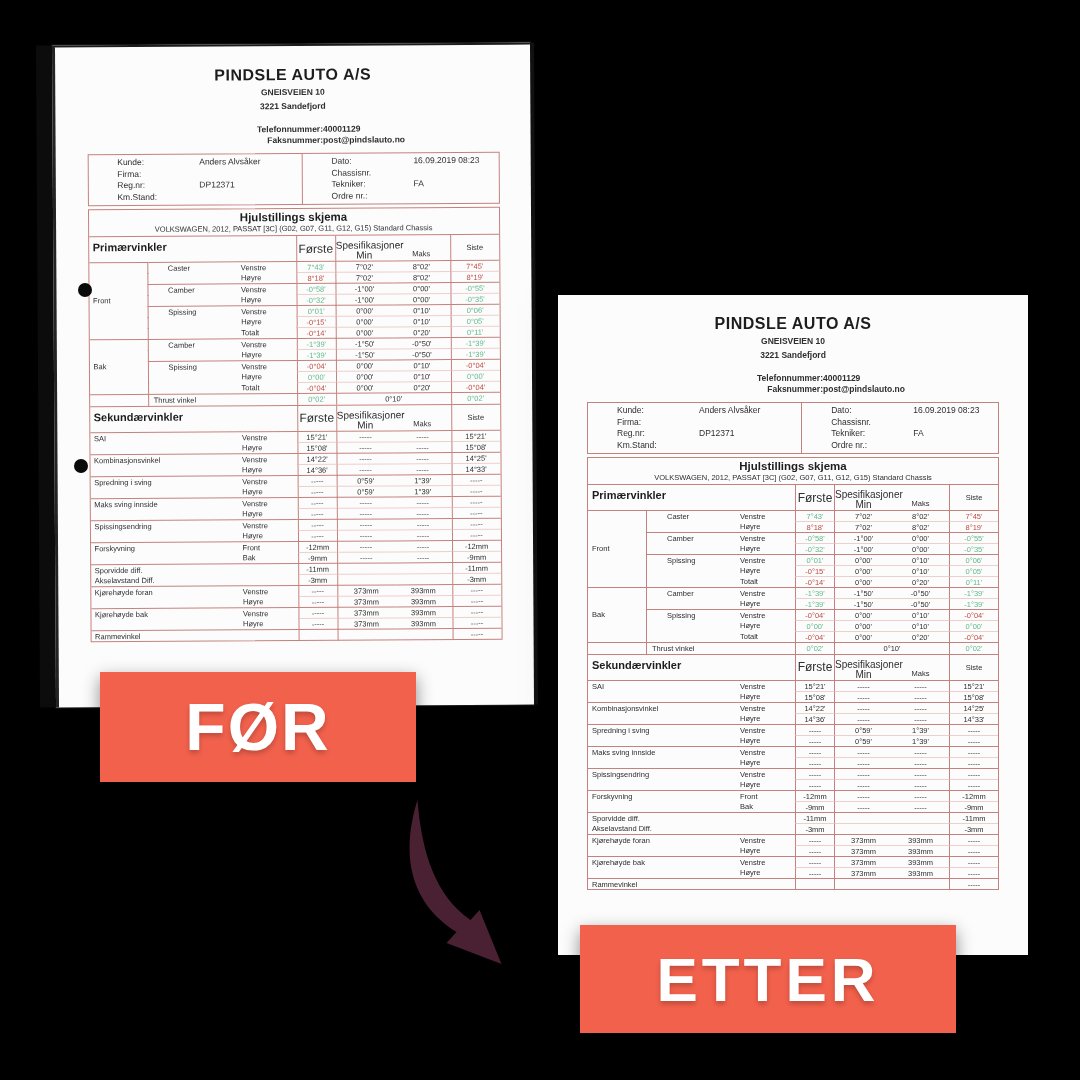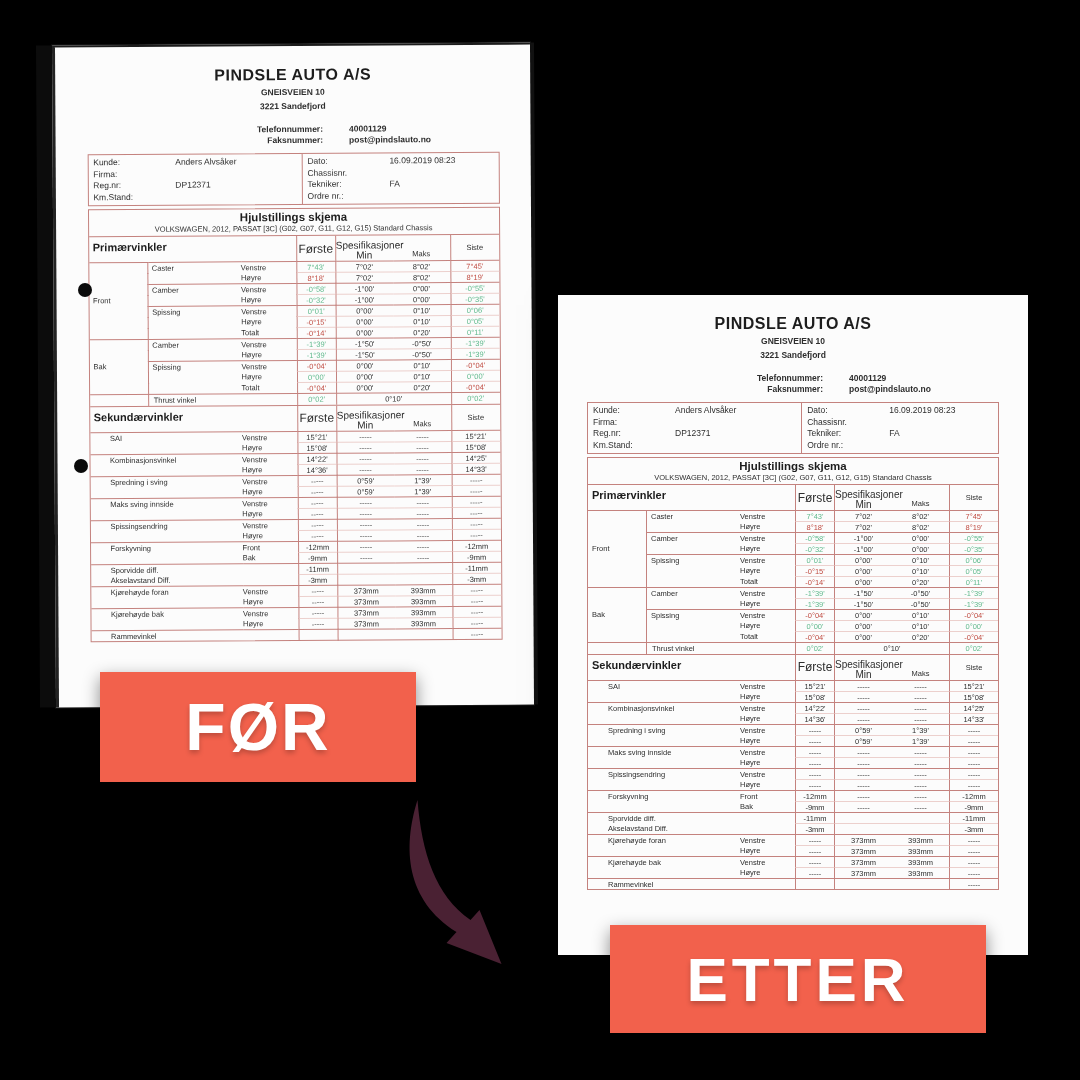"40001129" .ph-row .val { margin-left: 26px -> 0 }
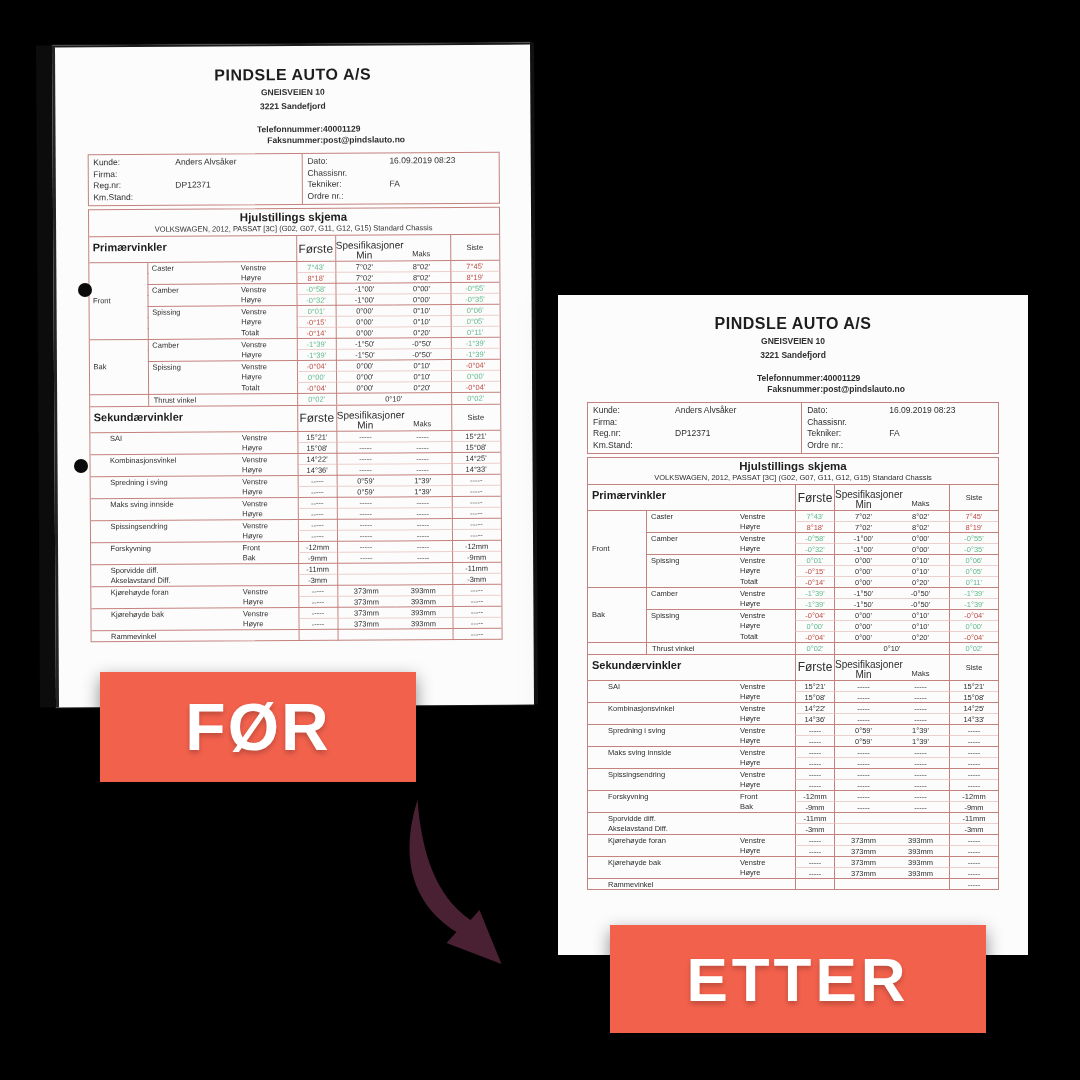"Kunde:" .i-row { margin-left: none -> 24px }
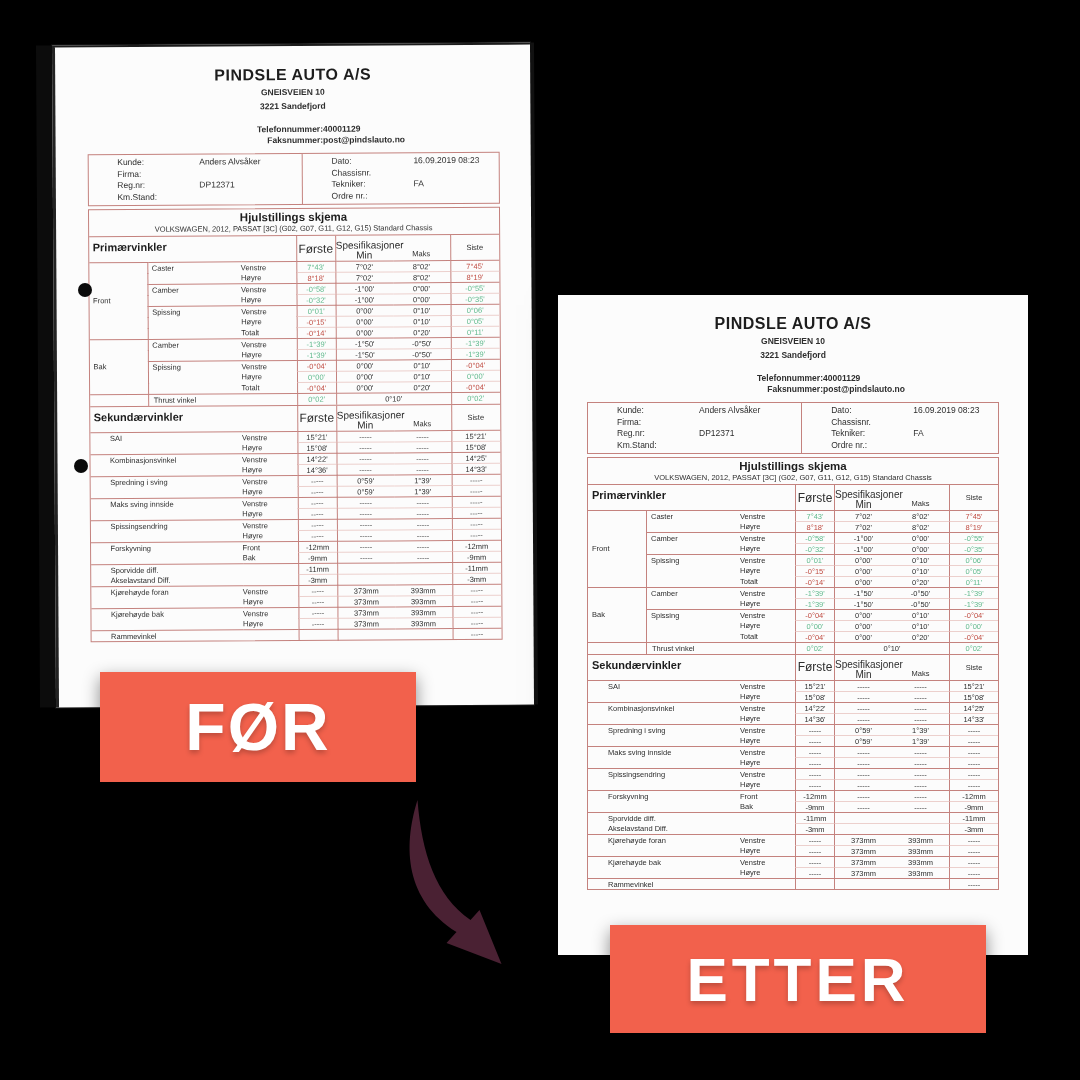"Caster" .c-name { padding-left: 4px -> 20px }
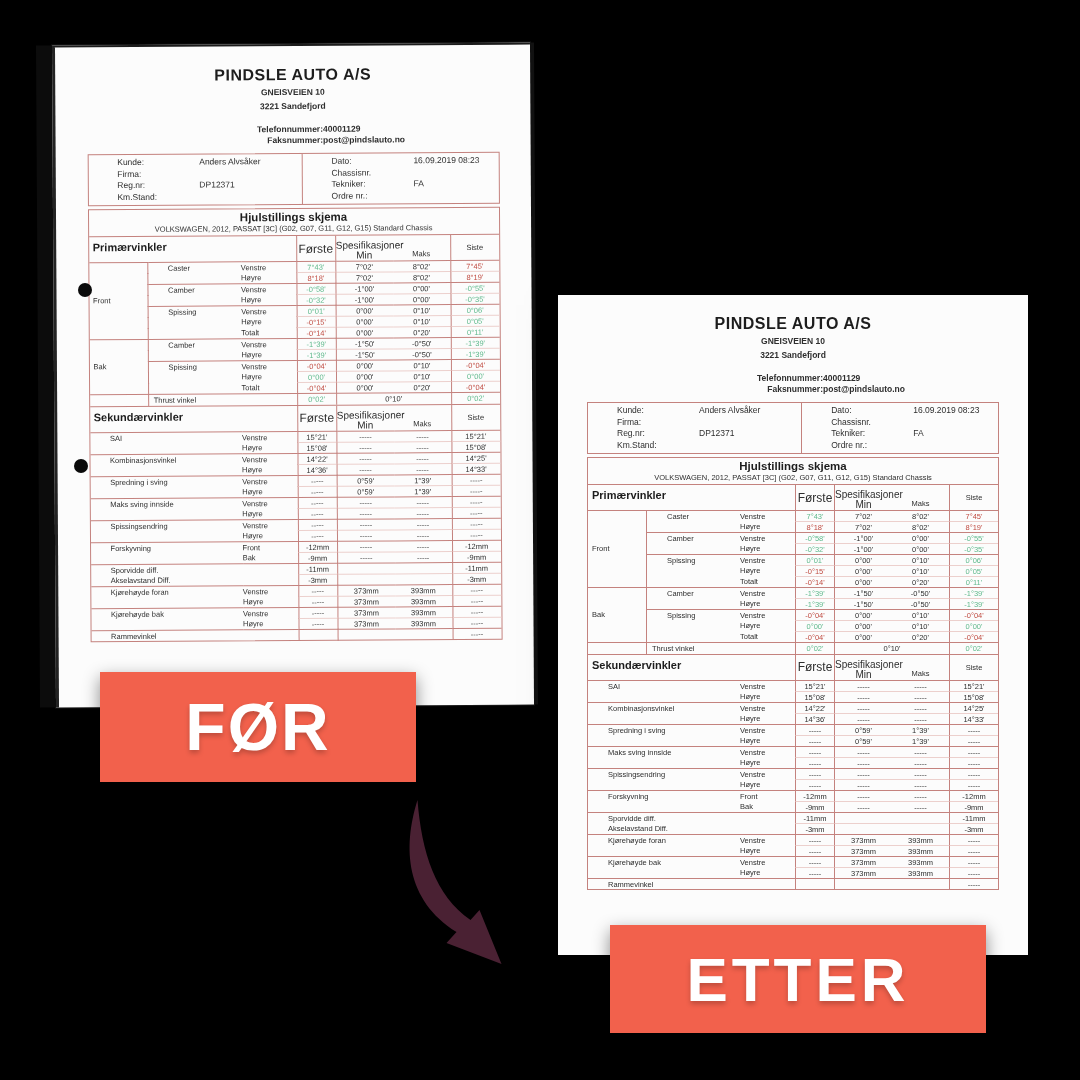"SAI" .cs-label { padding-left: 20px -> 4px }
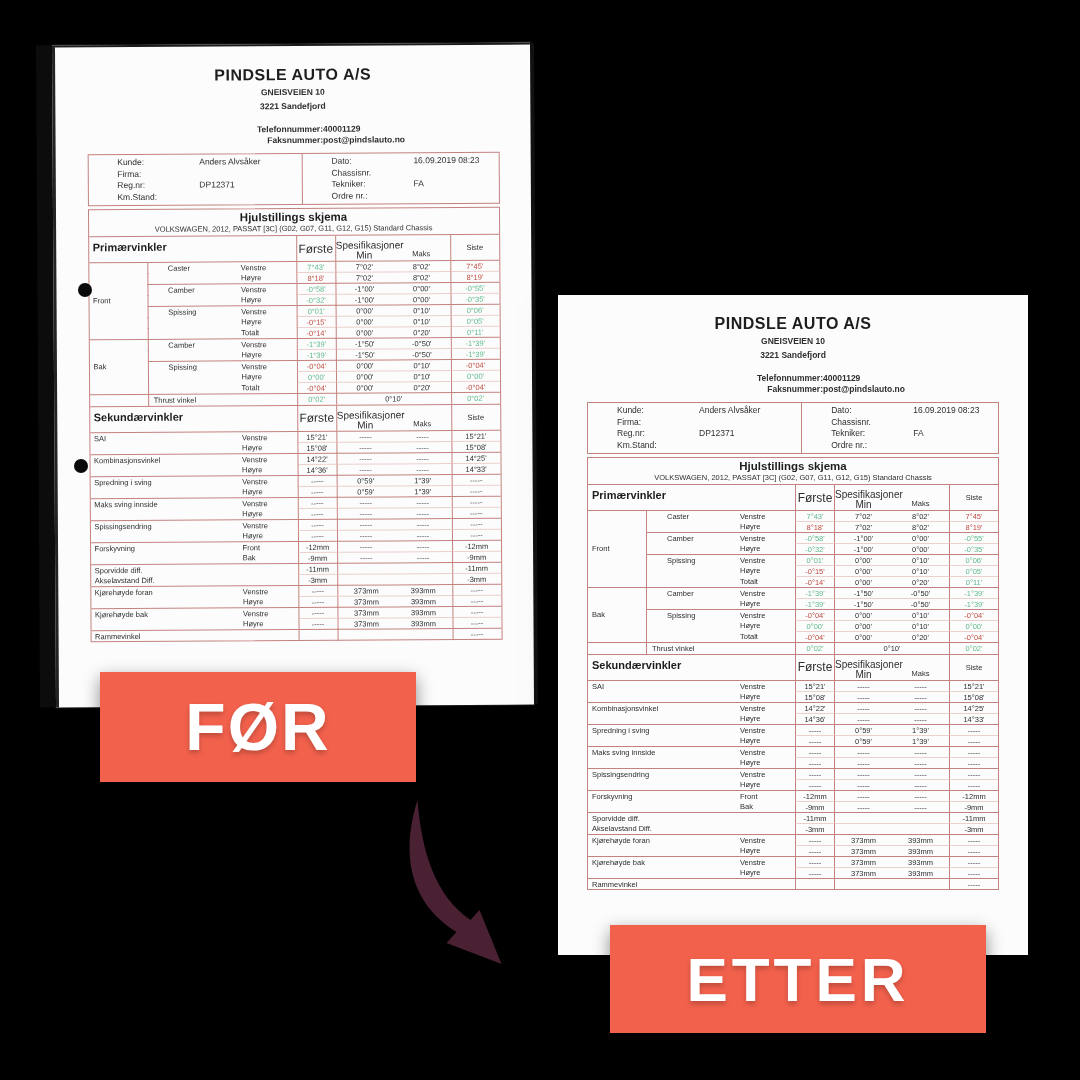"ETTER" .tag-etter { left: 610px -> 580px }
